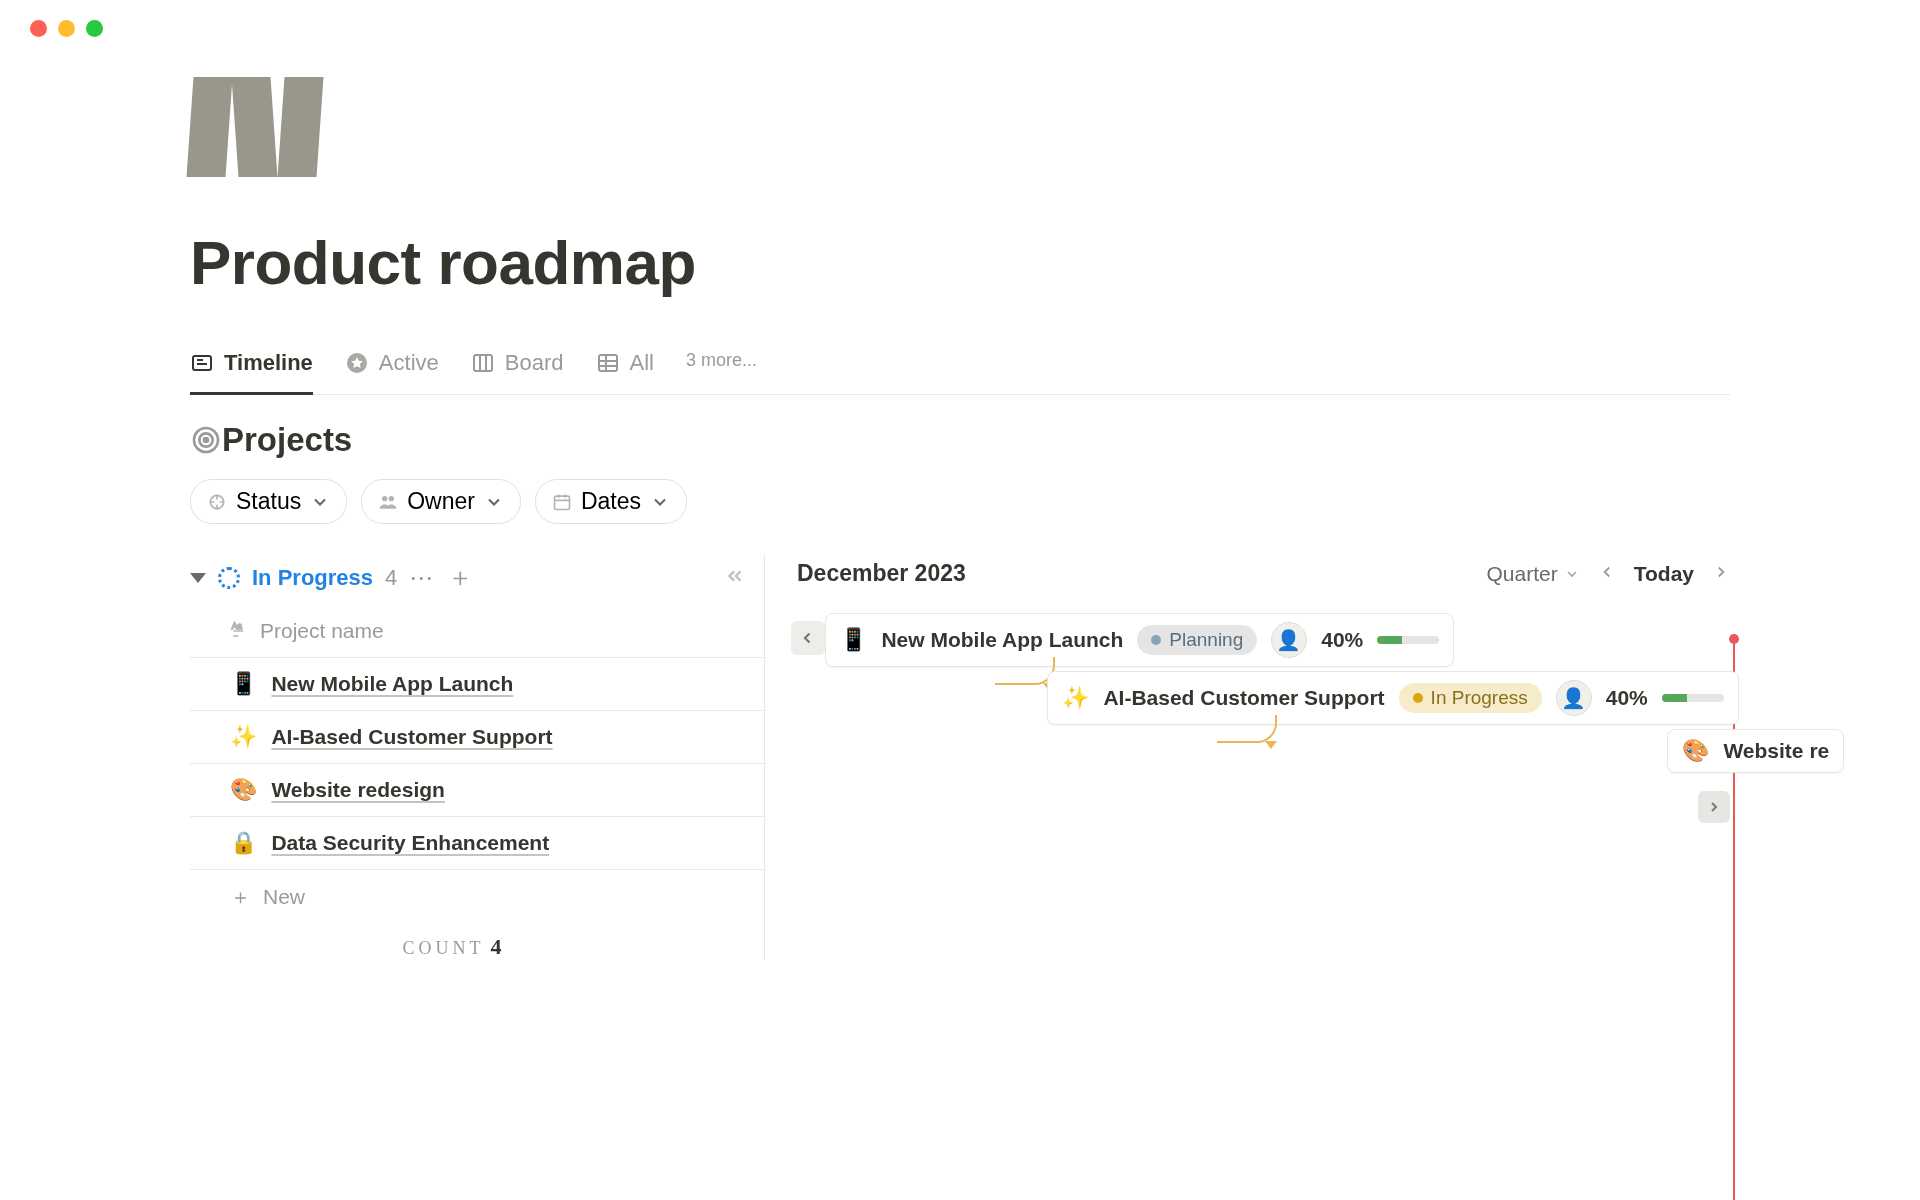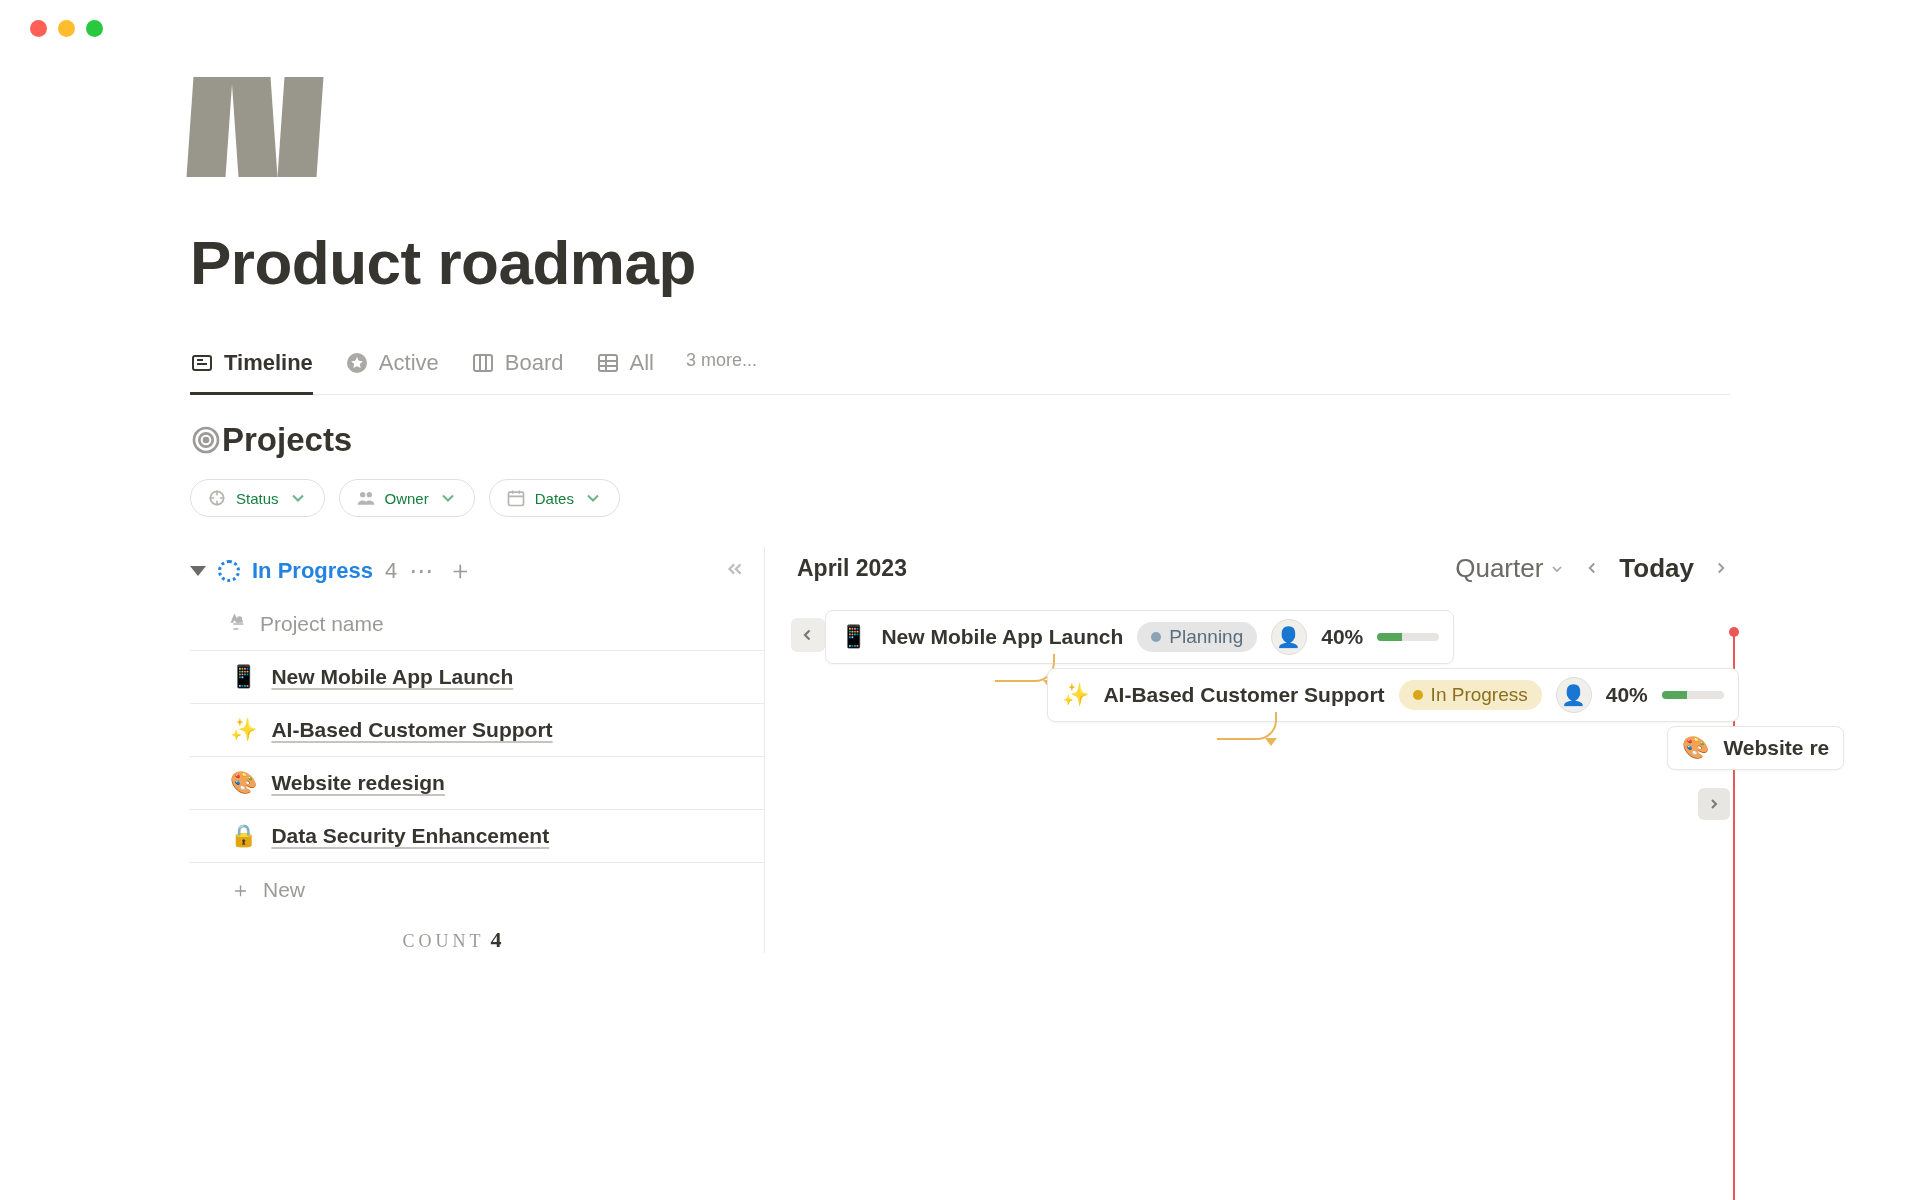"Status" .pill { color: #15803d -> #000000; font-size: 15px -> 23px }
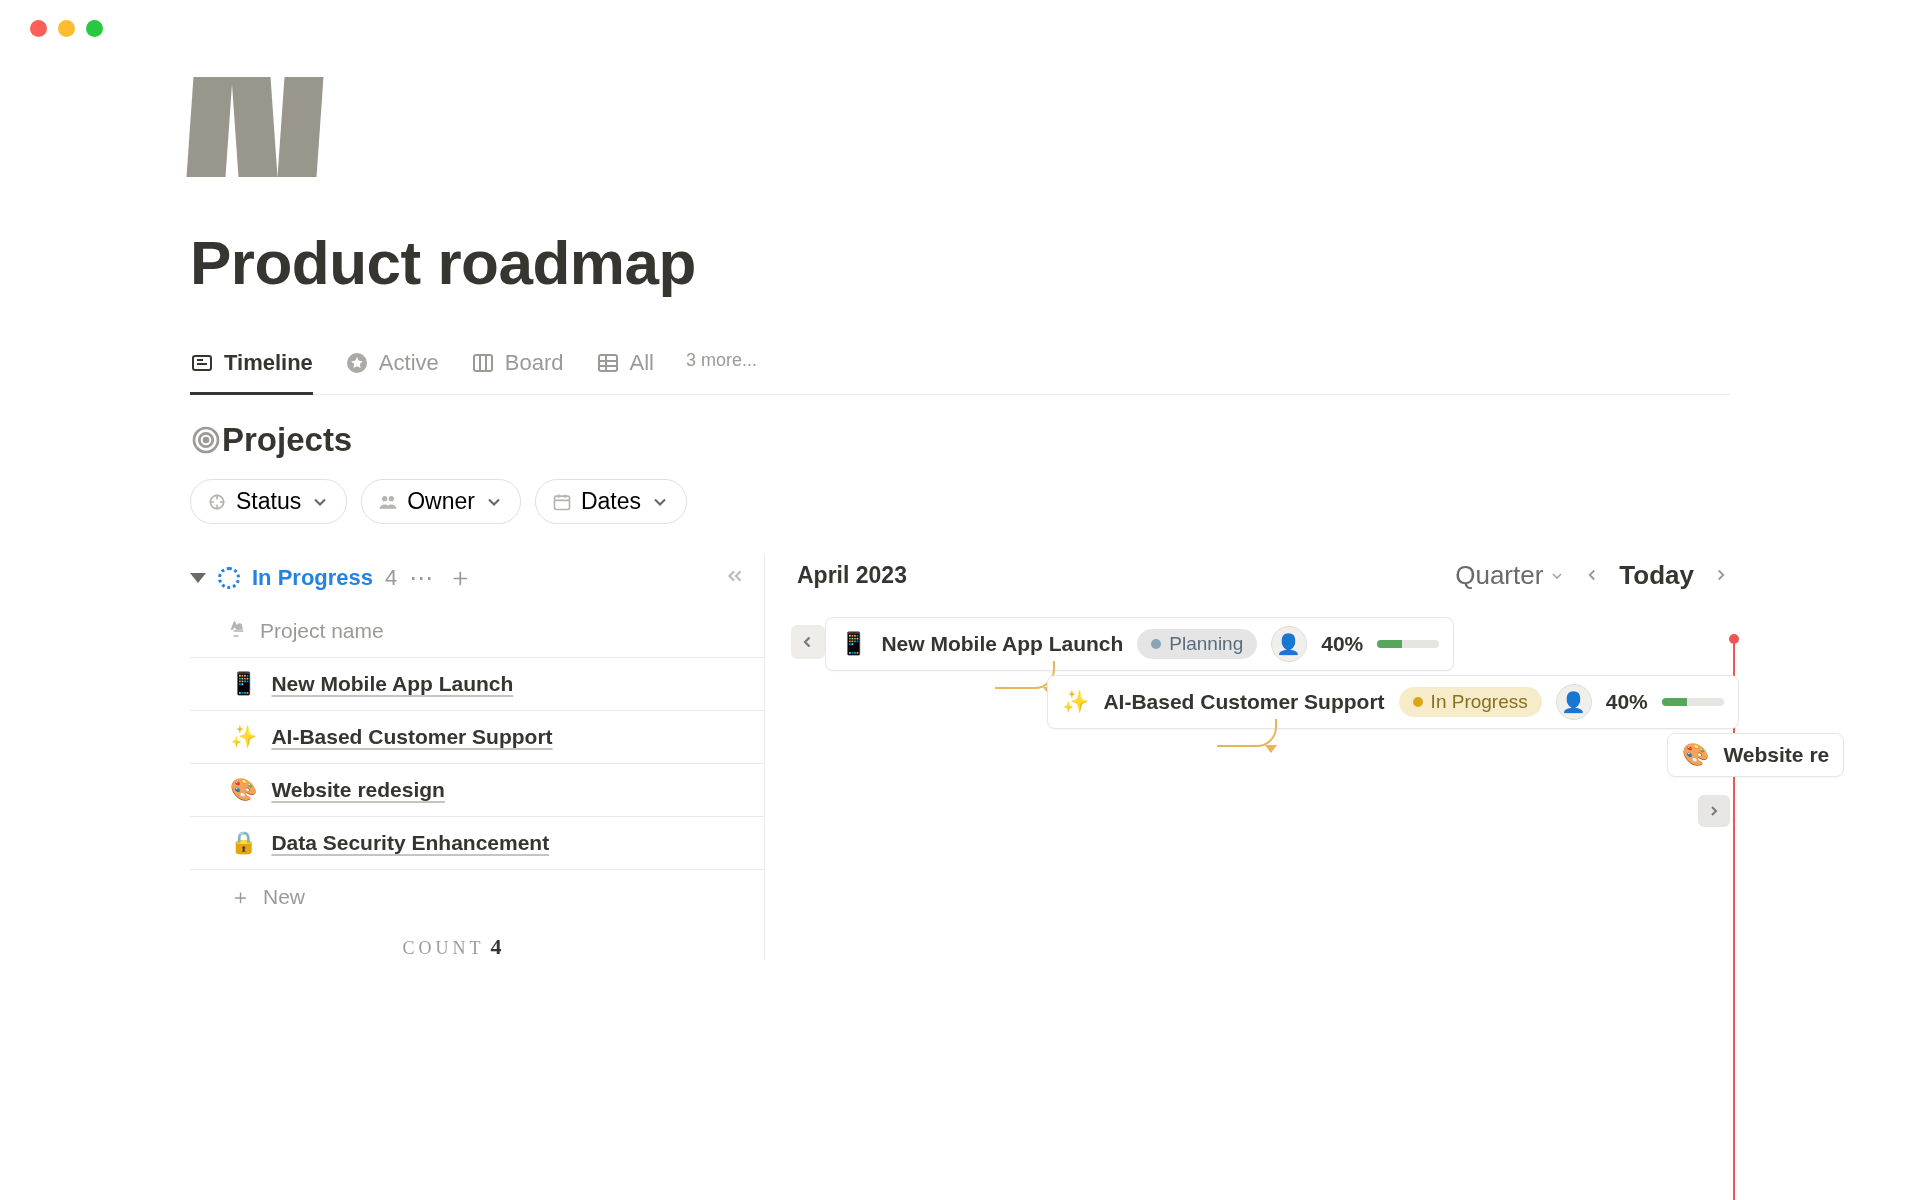"April 2023" span.tl-month { text: April -> December }
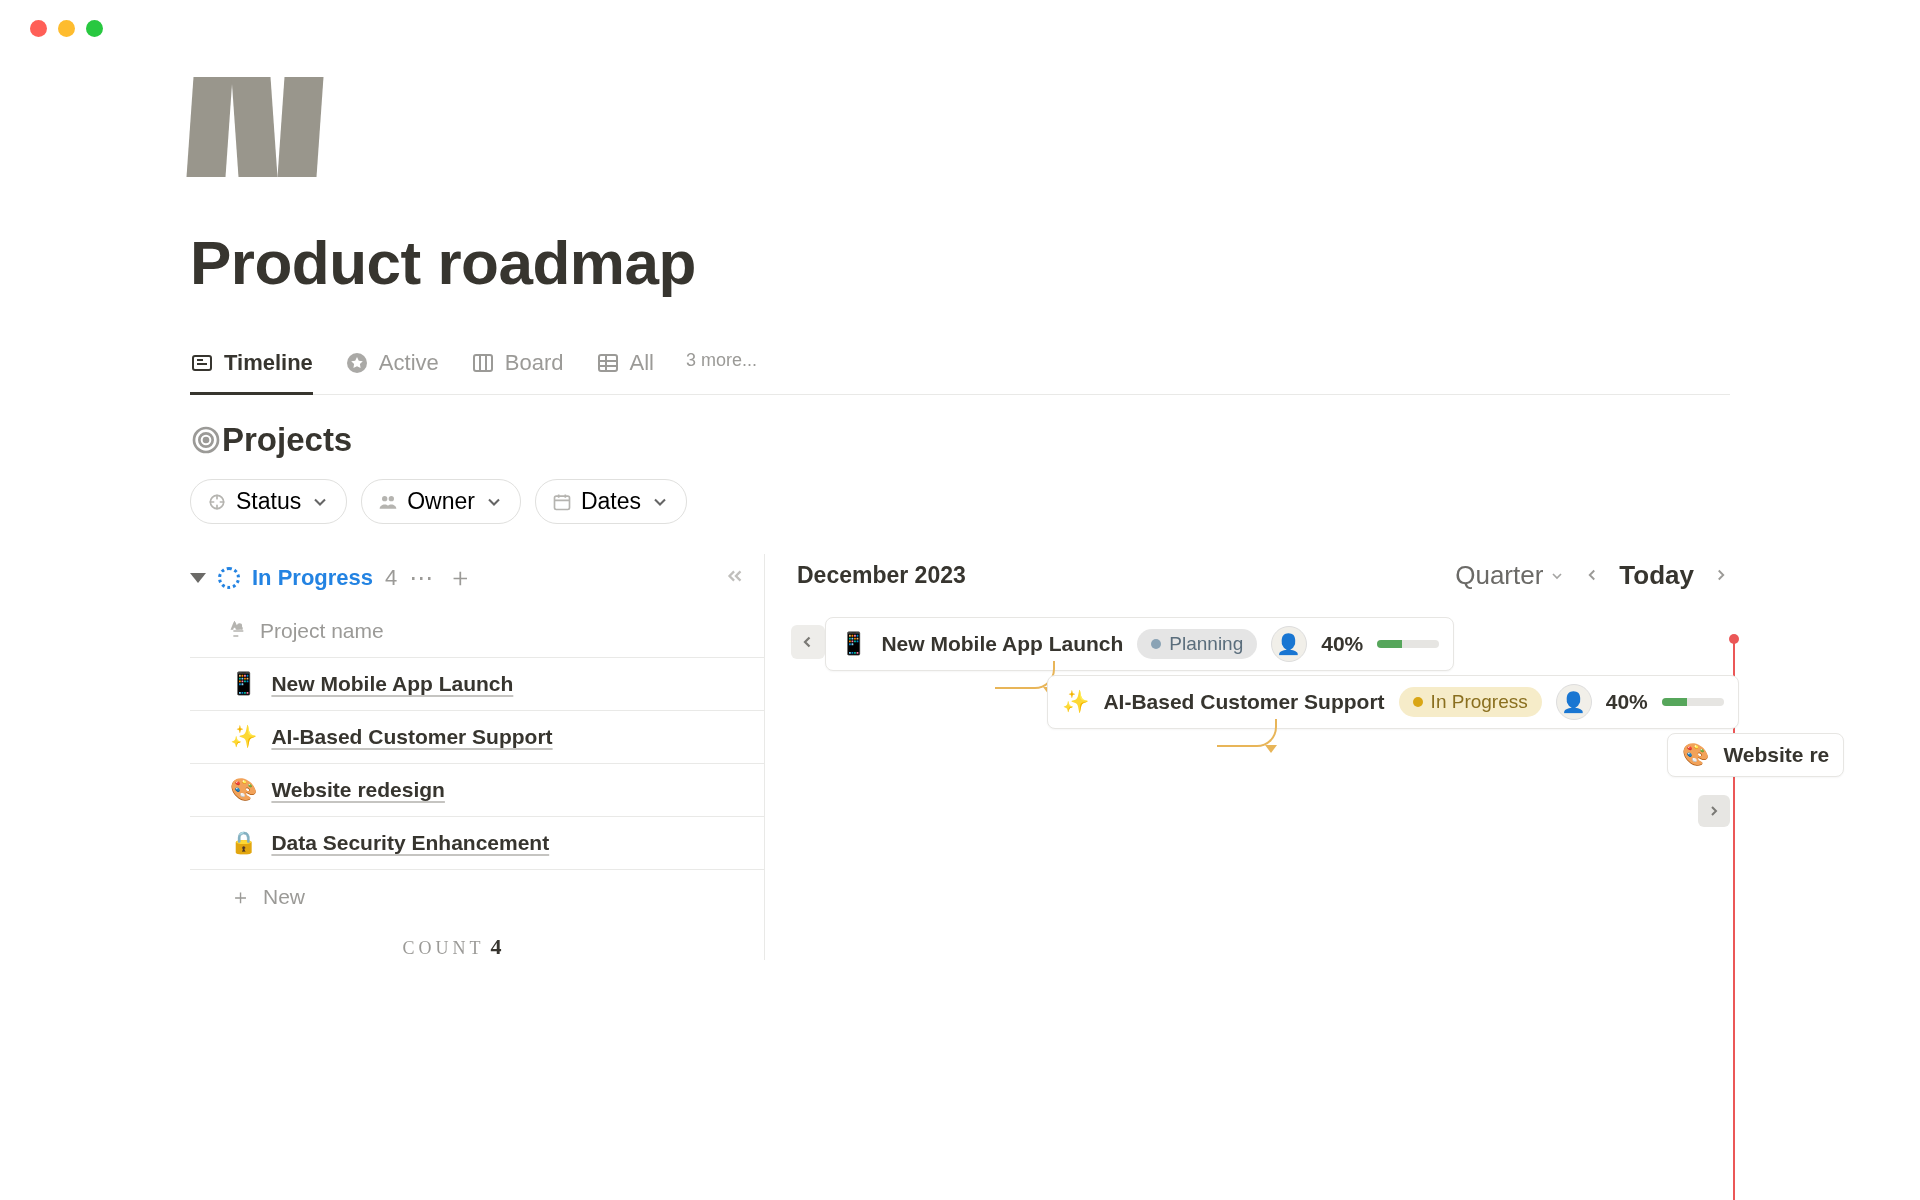"Quarter" .tl-ctl { font-size: 26px -> 21px }
